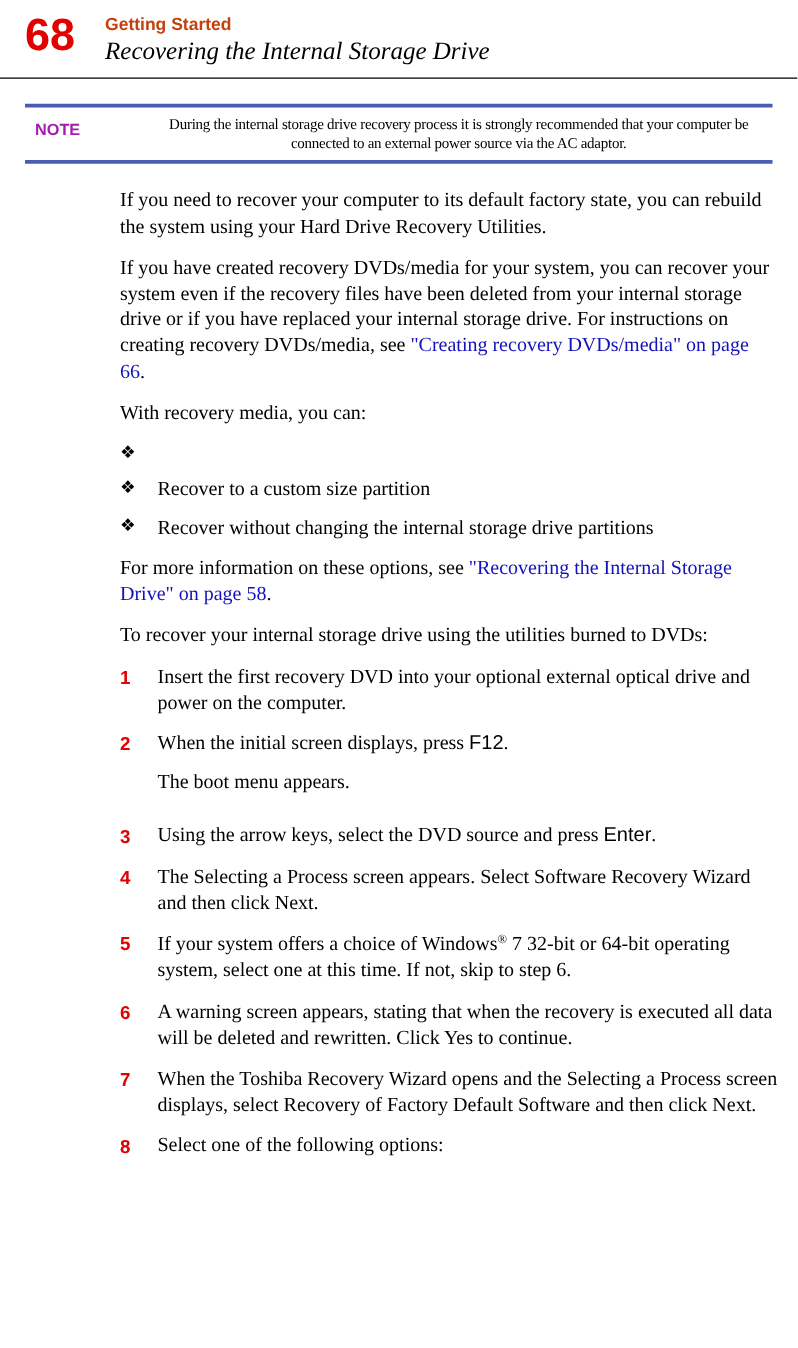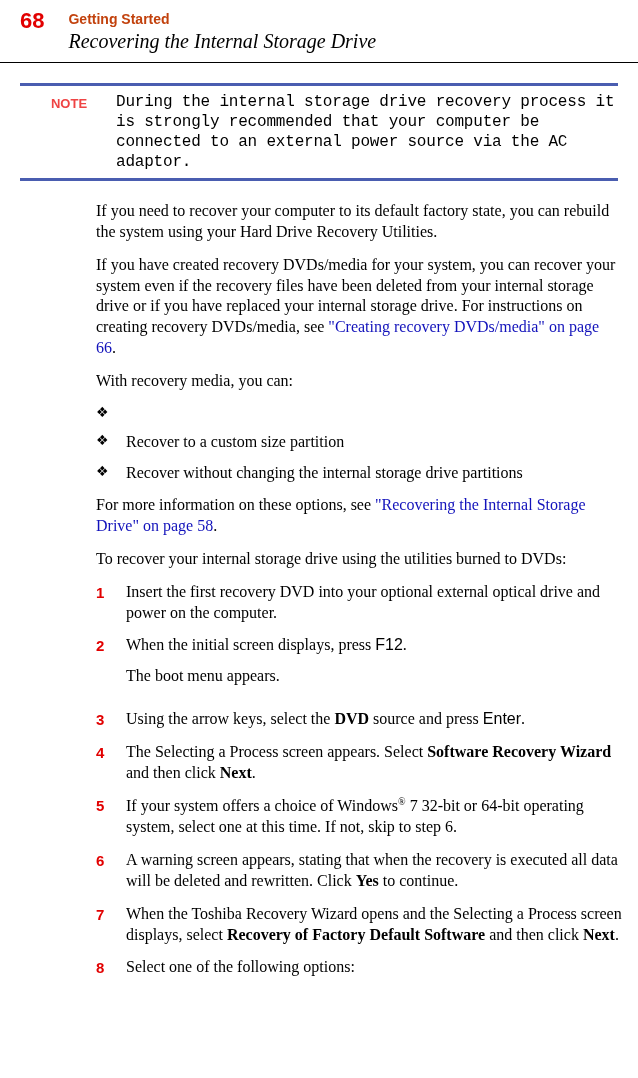"68" .page-num { font-size: 22px -> 36px }
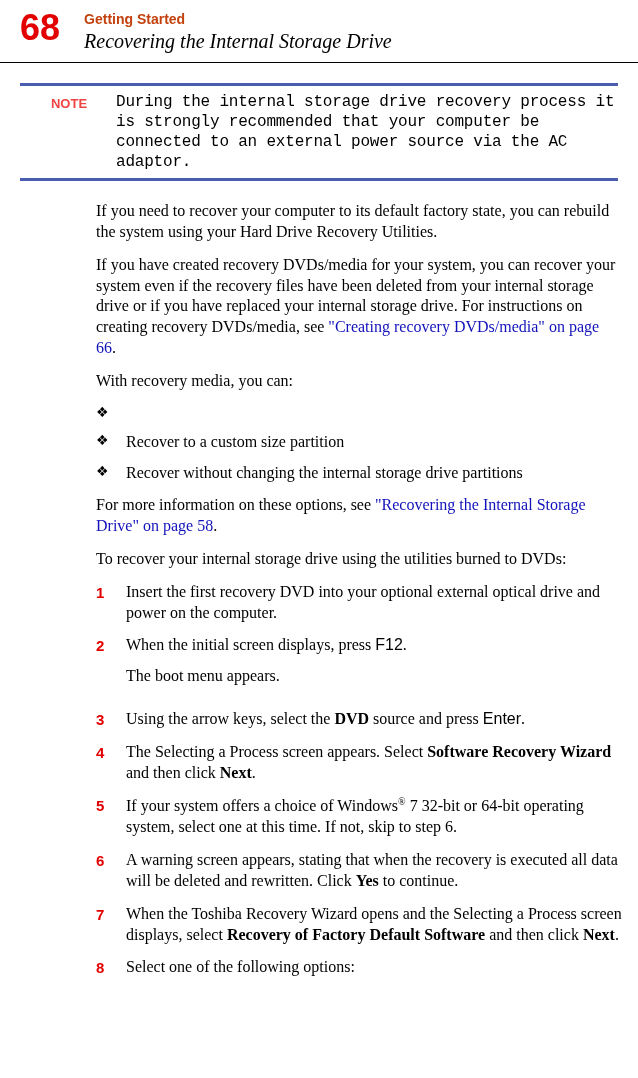"NOTE" .note-label { color: #ef4444 -> #a21caf; text-align: center -> none }
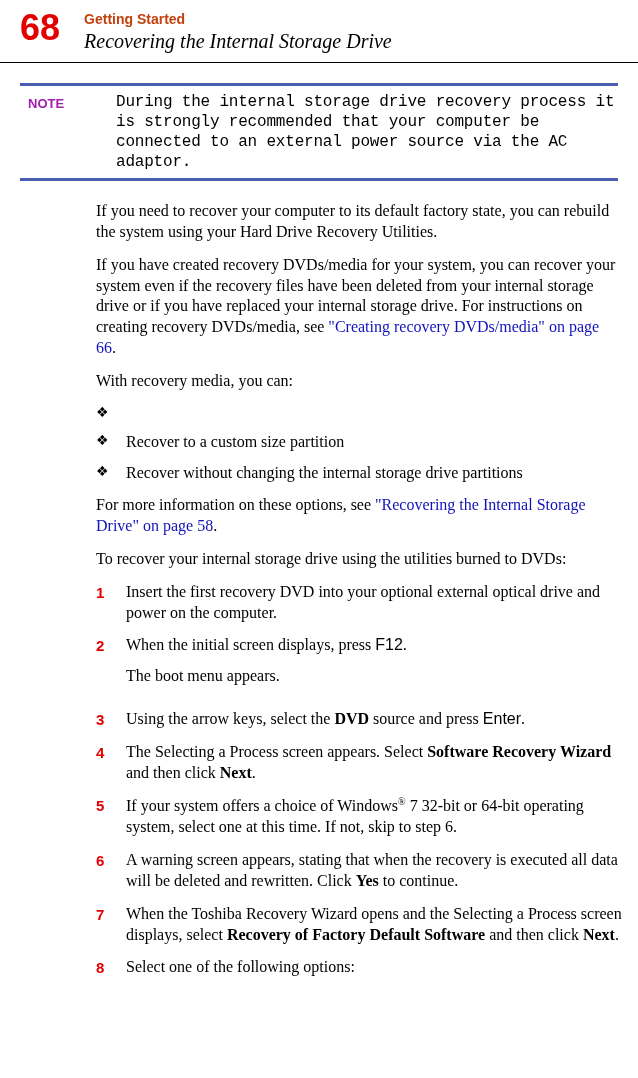"During the internal storage drive" .note-text { font-family: Liberation Mono, monospace -> Liberation Serif, serif; font-size: 16px -> 12px; text-align: none -> center }
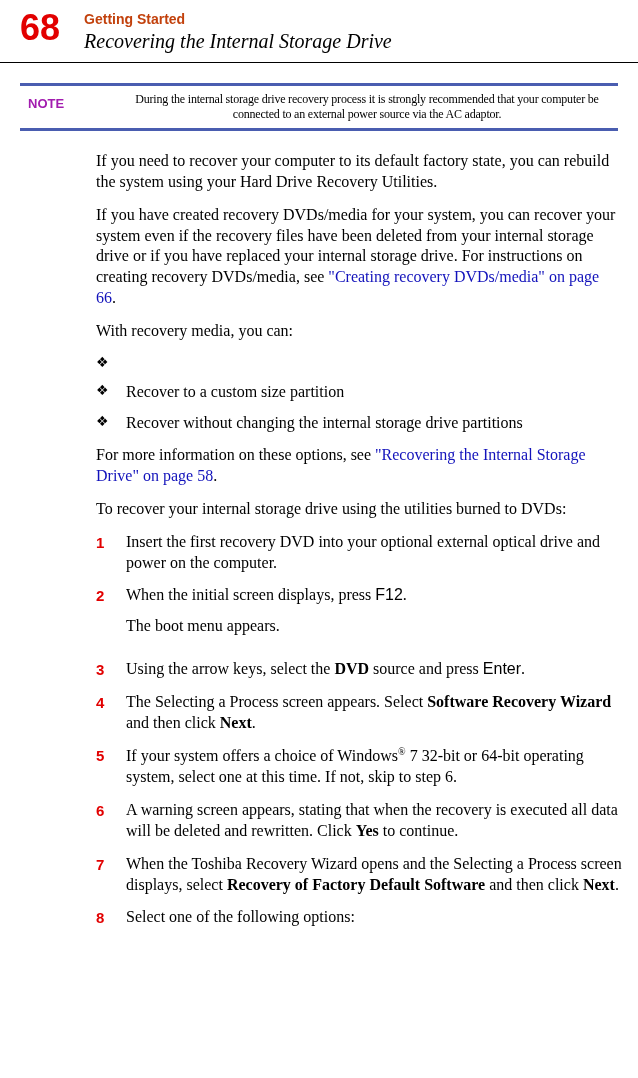"DVD" .bold { font-weight: bold -> normal }
